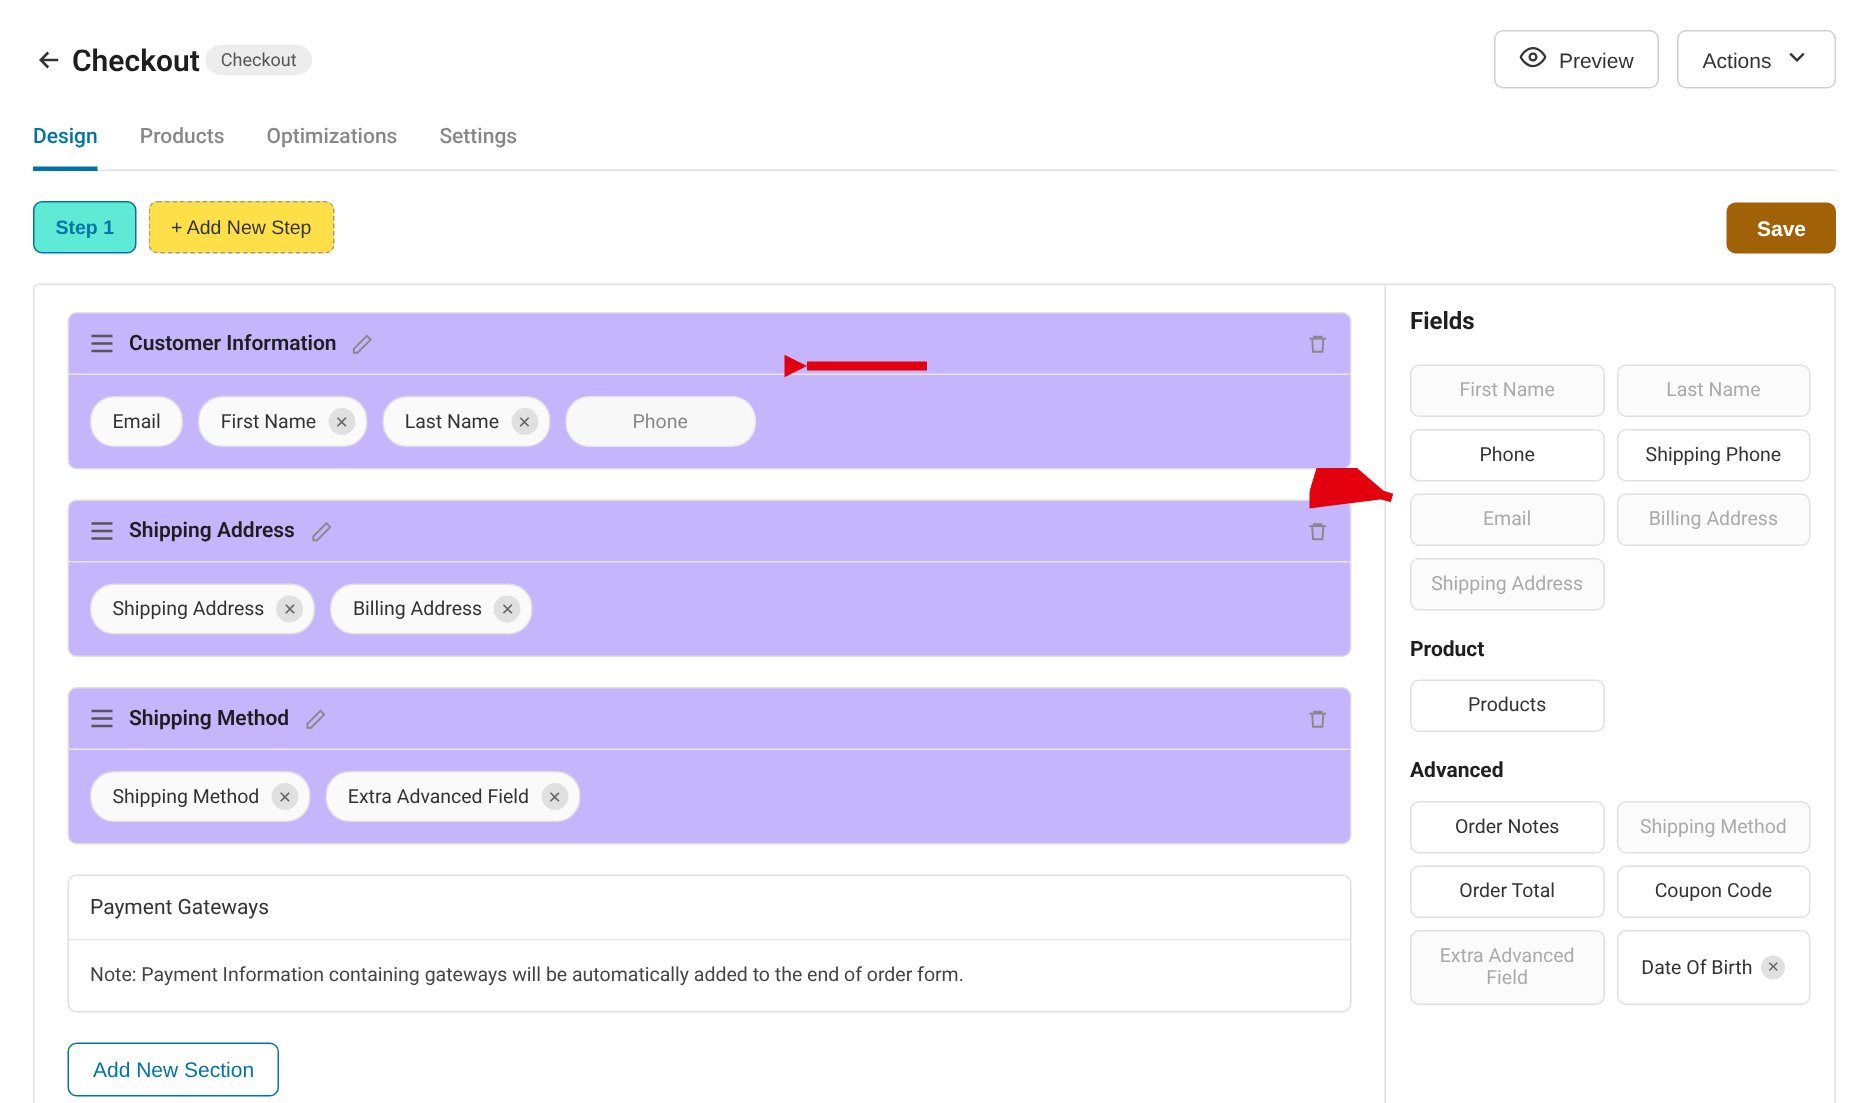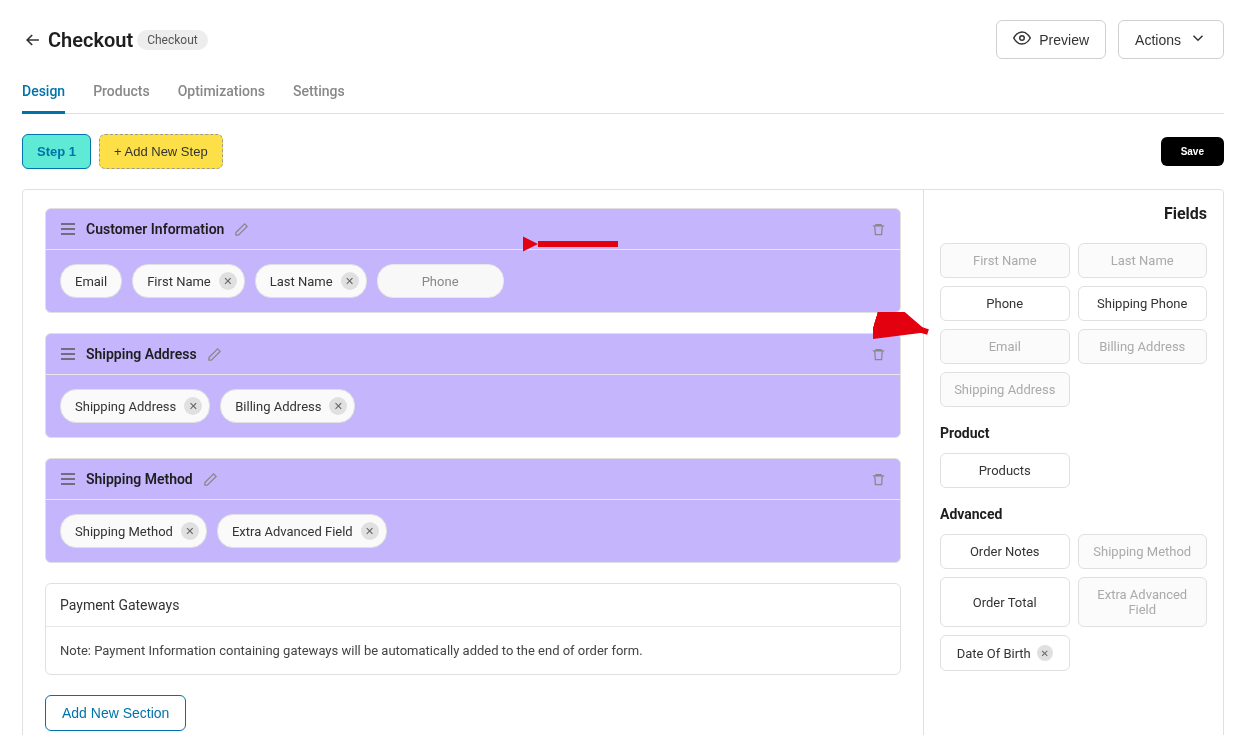"Save" .save-btn { background: #000000 -> #a16207; font-size: 10px -> 14px }
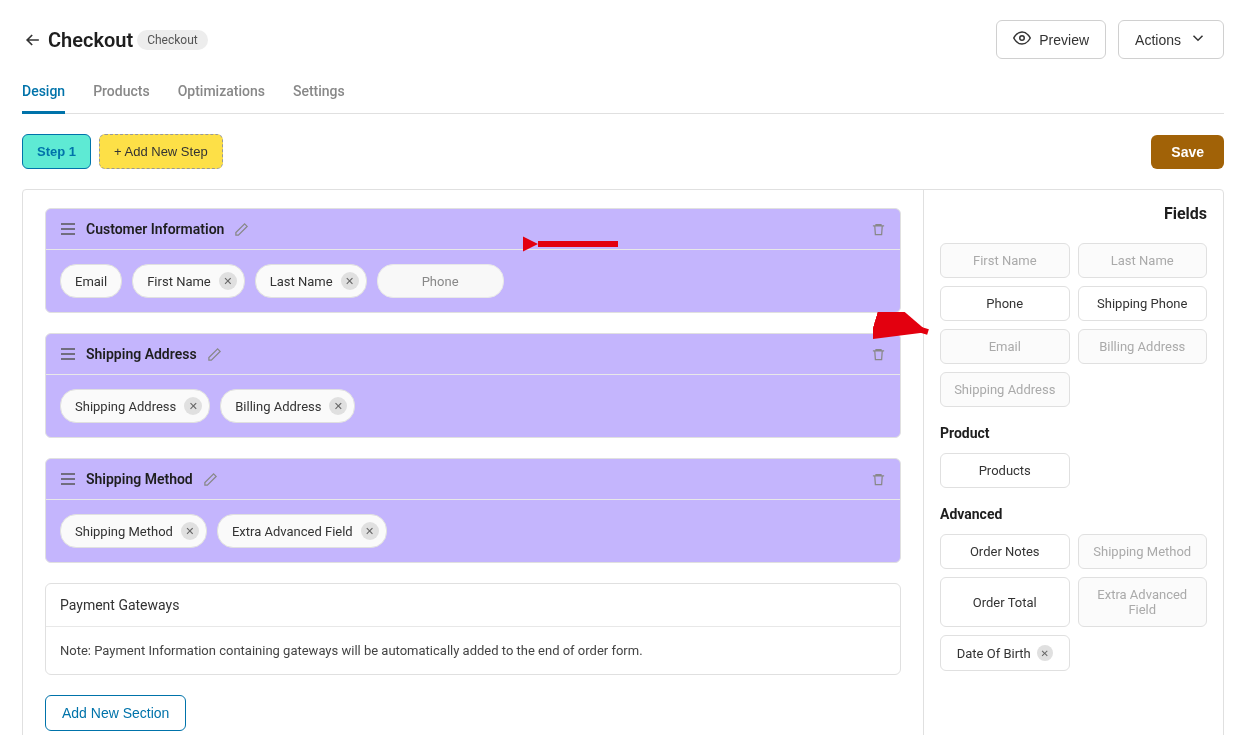"Fields" .side-heading { text-align: right -> none }
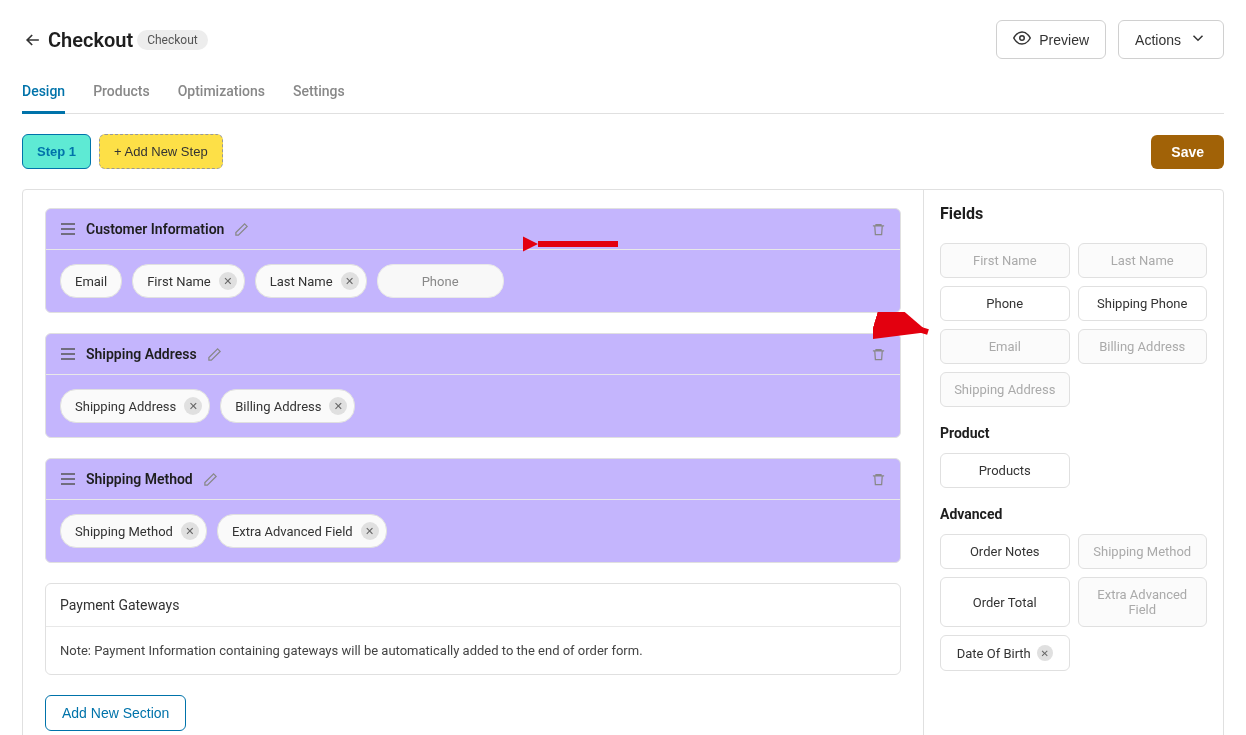"Coupon Code" div.field-pill { html: none -> <div>Coupon Code</div> }
